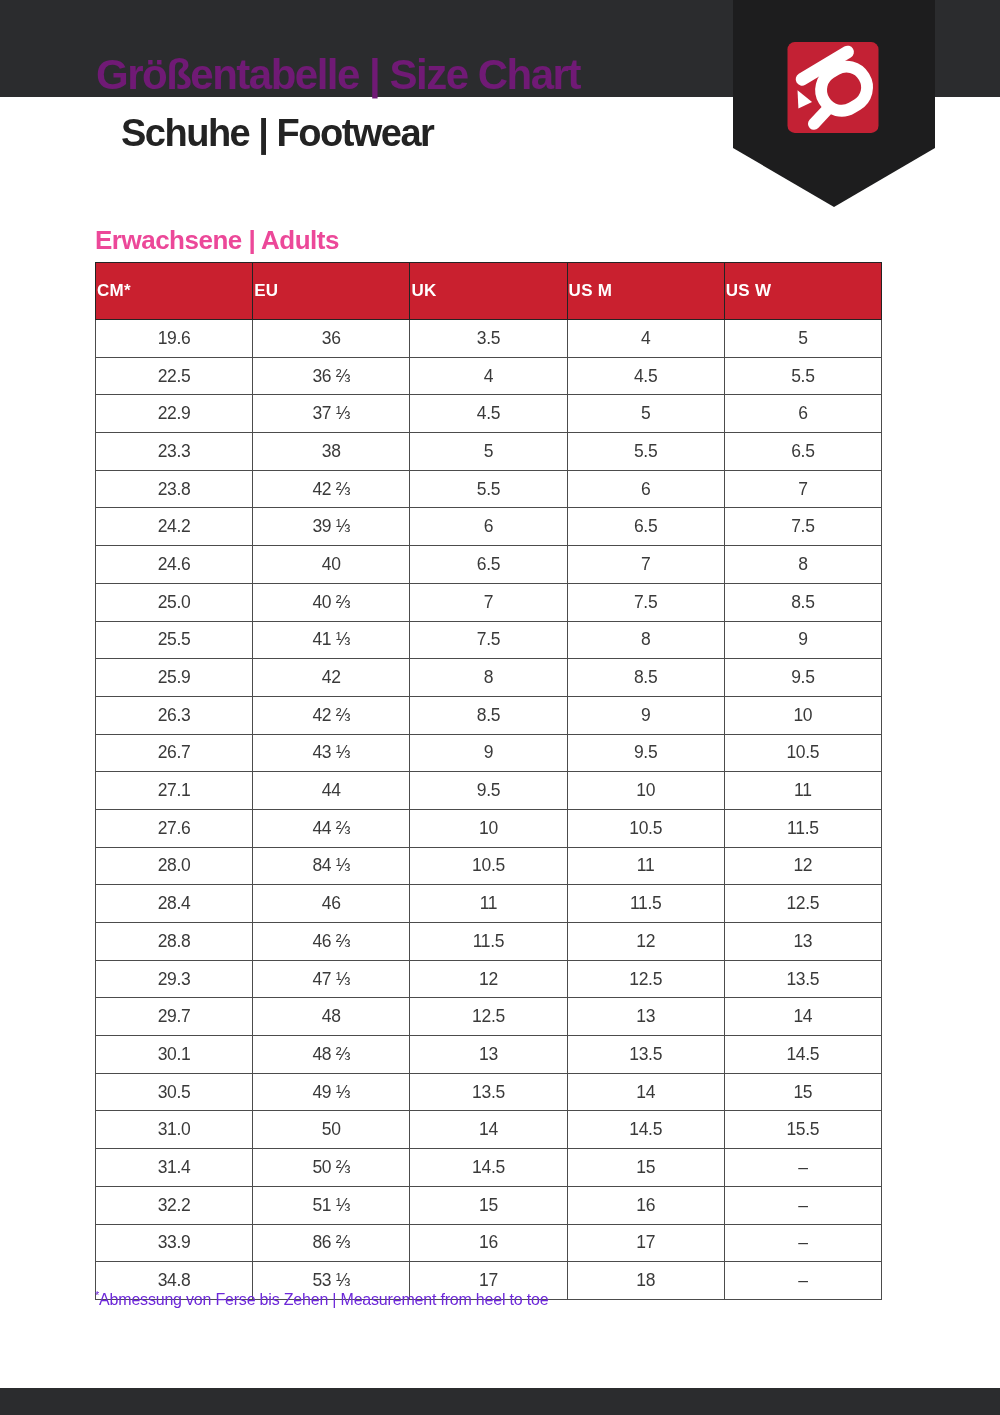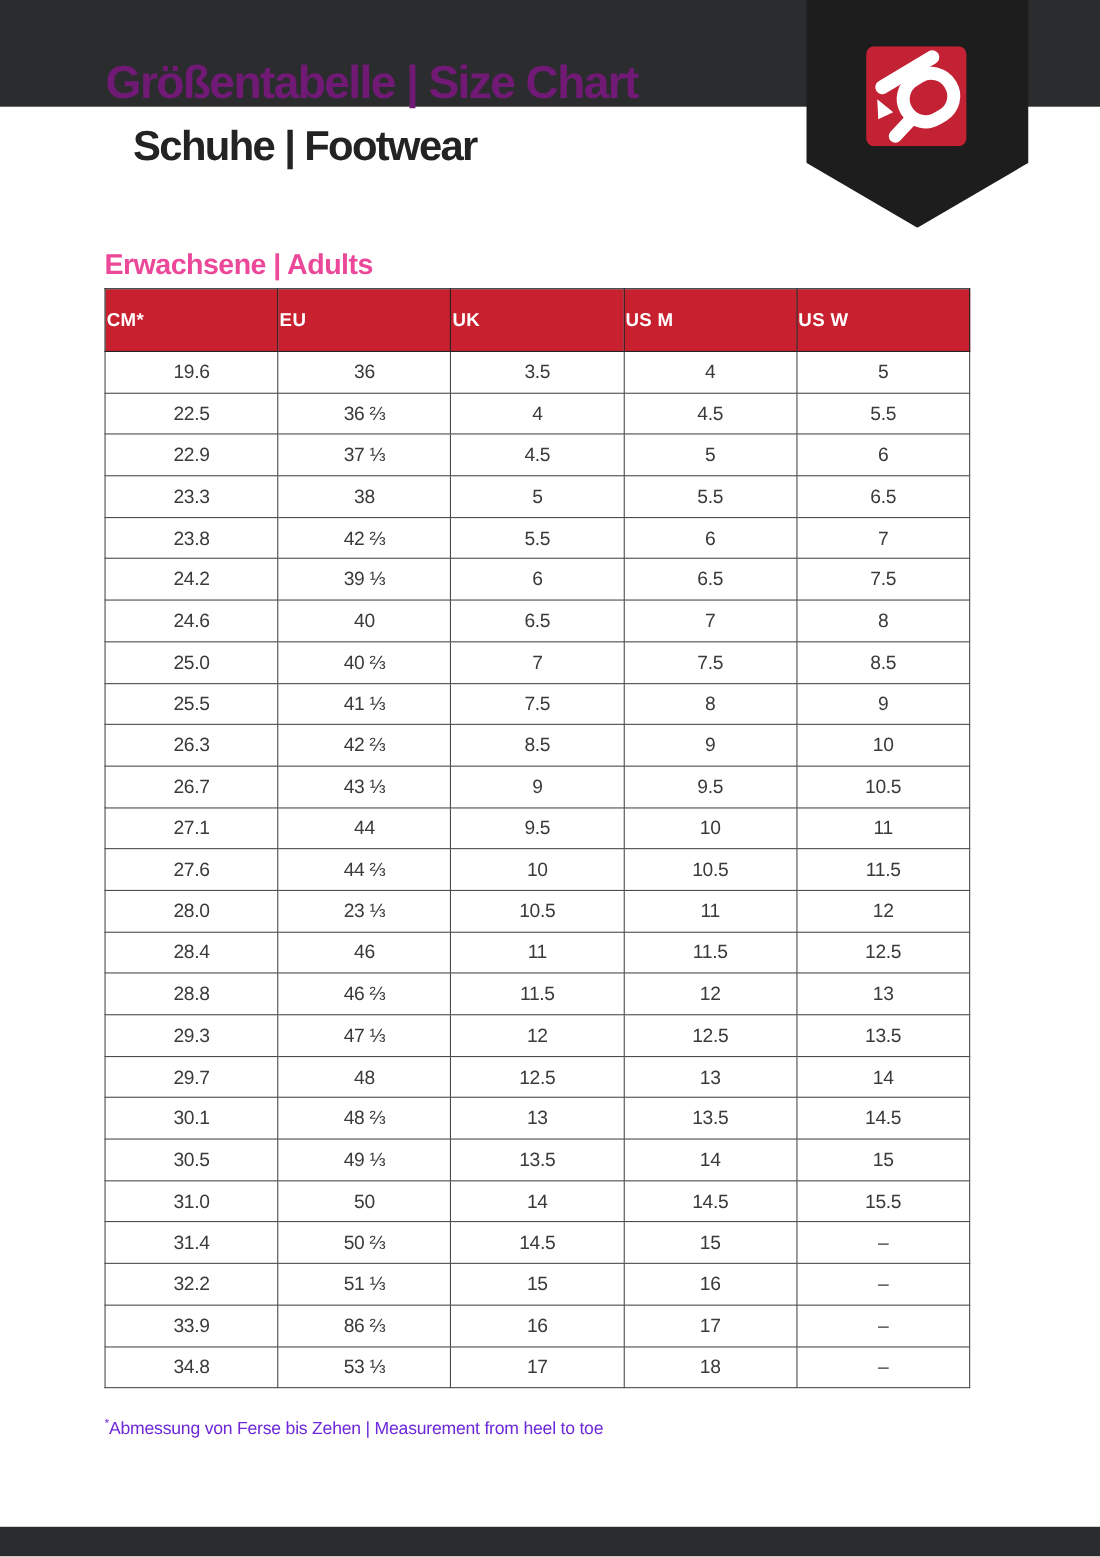"25.9" tr { html: none -> <tr> <td>25.9</td> <td>42</td> <td>8</td> <td>8.5</td> <td>9.5</td> </tr> }
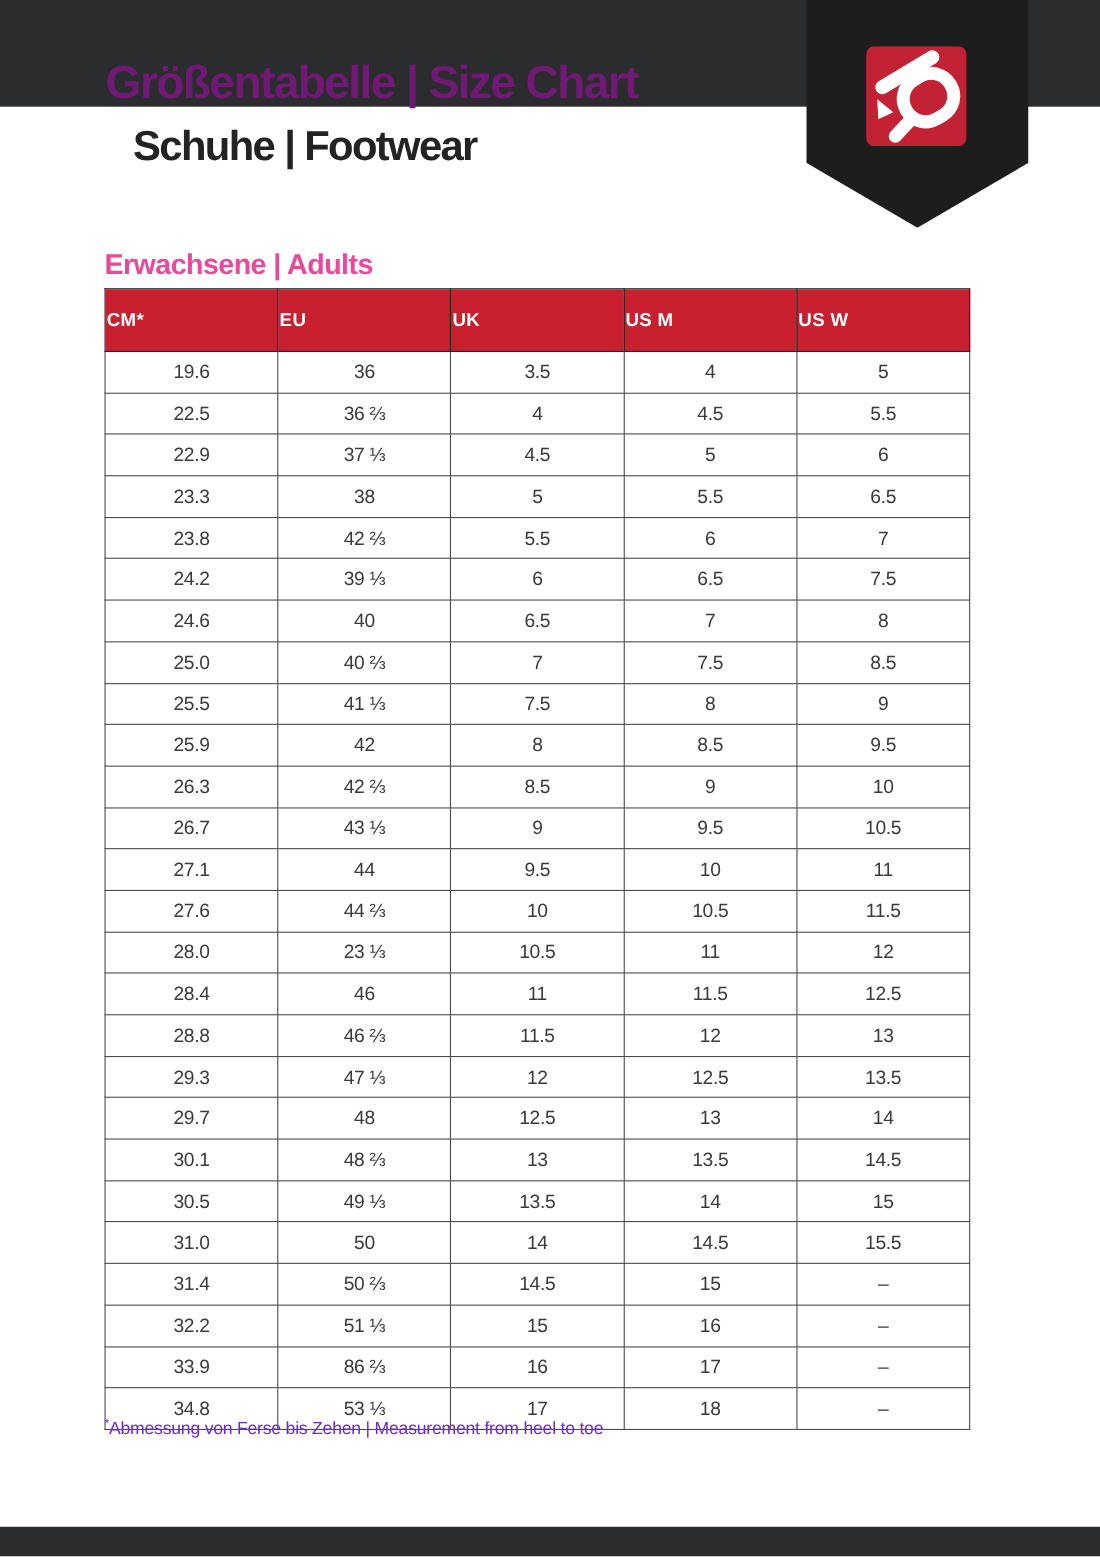"23 ⅓" td { text: 23 -> 84 }
